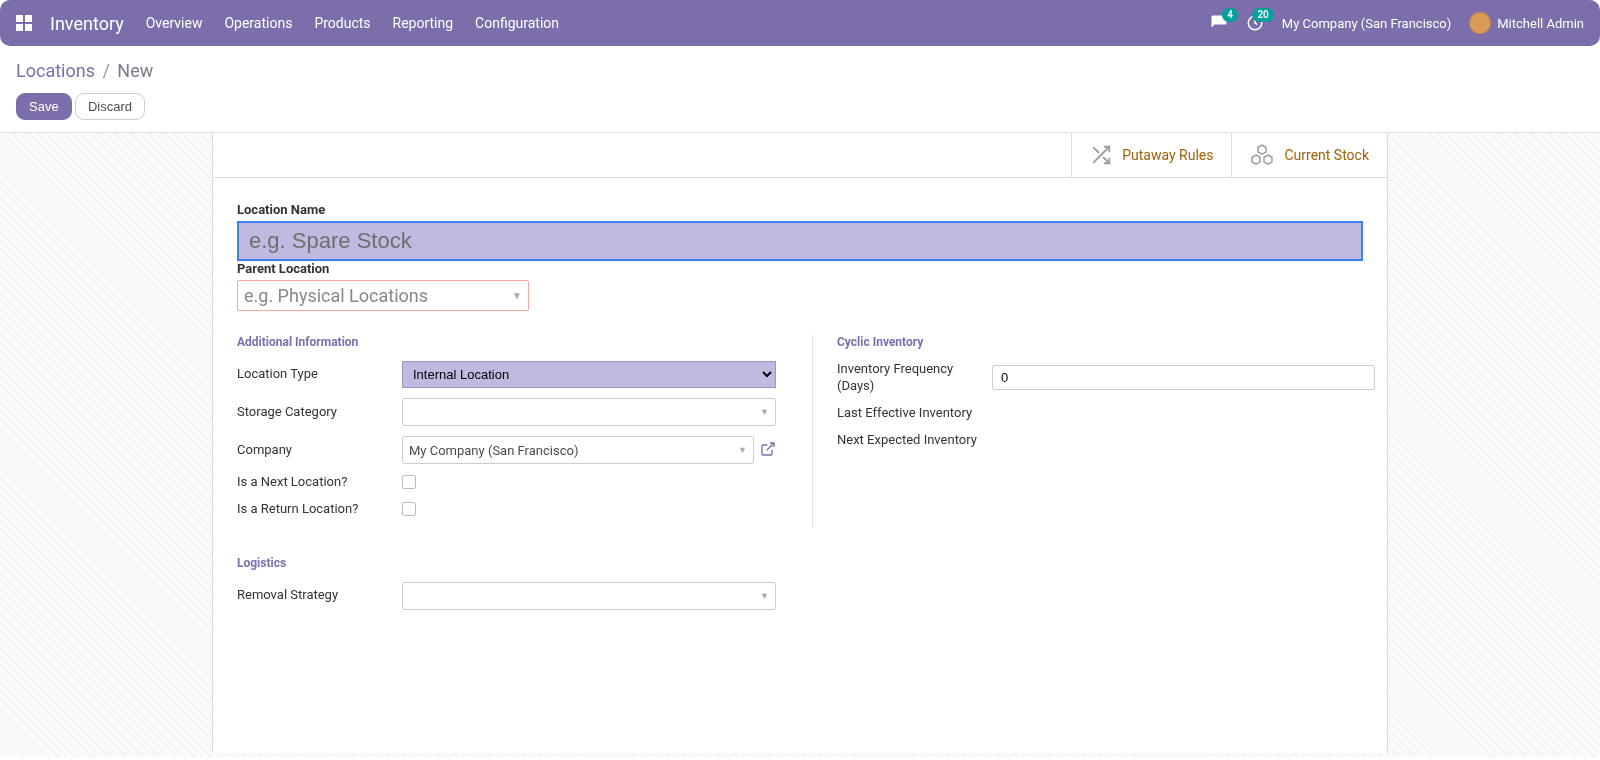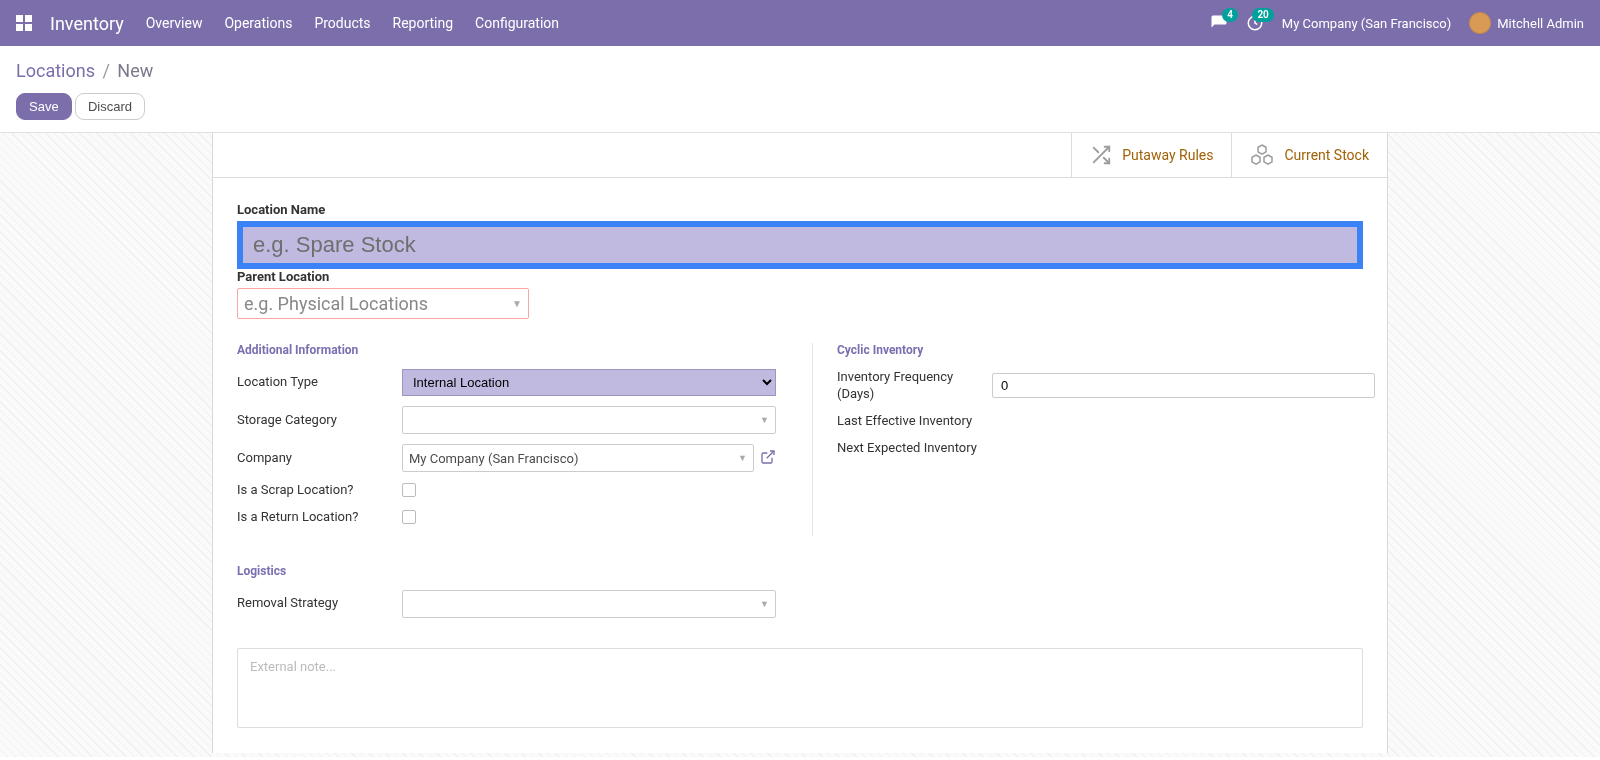"Inventory" .navbar { border-radius: none -> 10px }
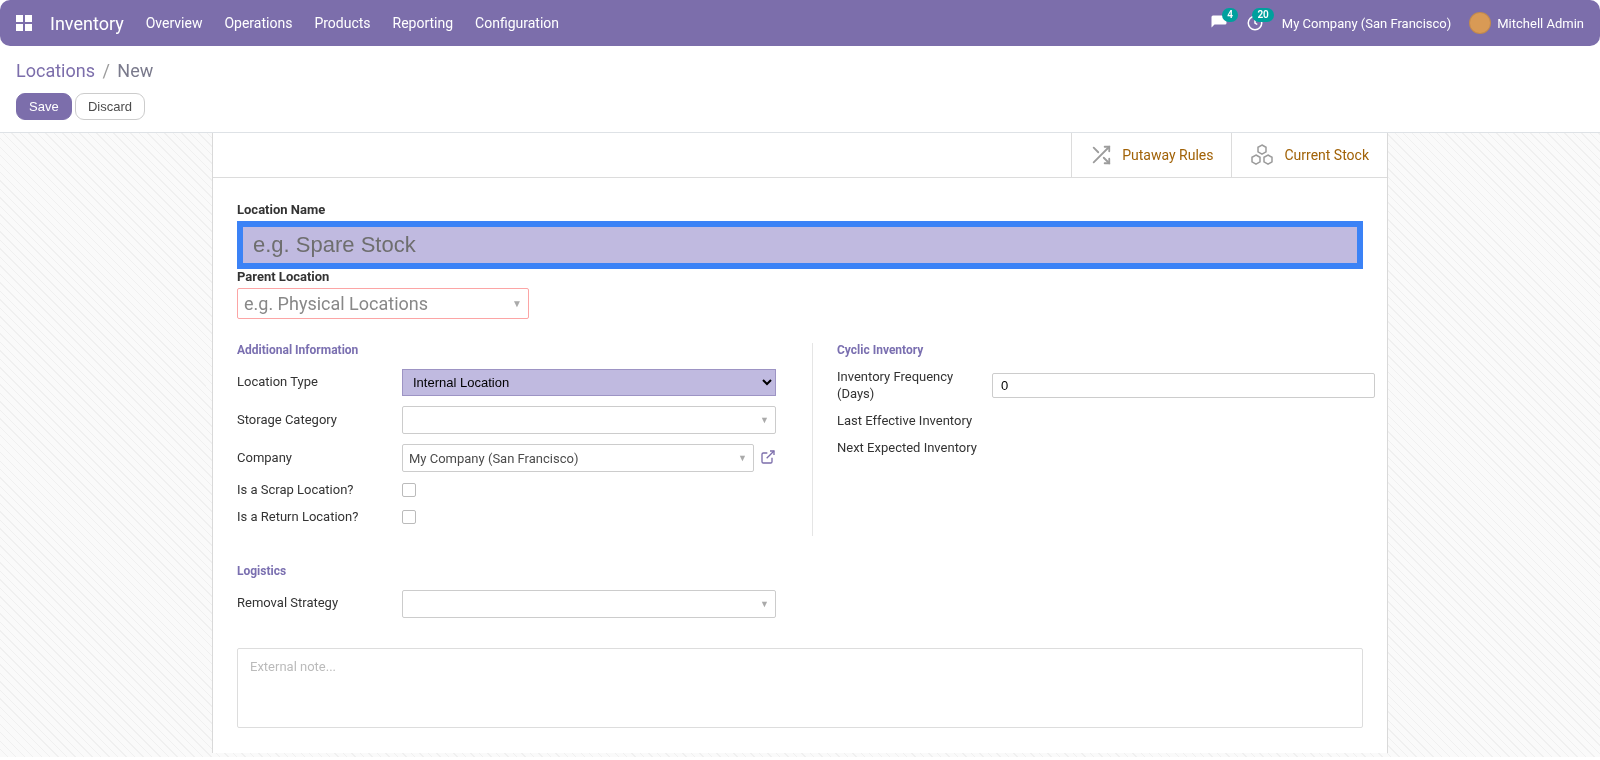"e.g. Spare Stock" .big-input { border: 6px solid #3b82f6 -> 2px solid #3b82f6 }
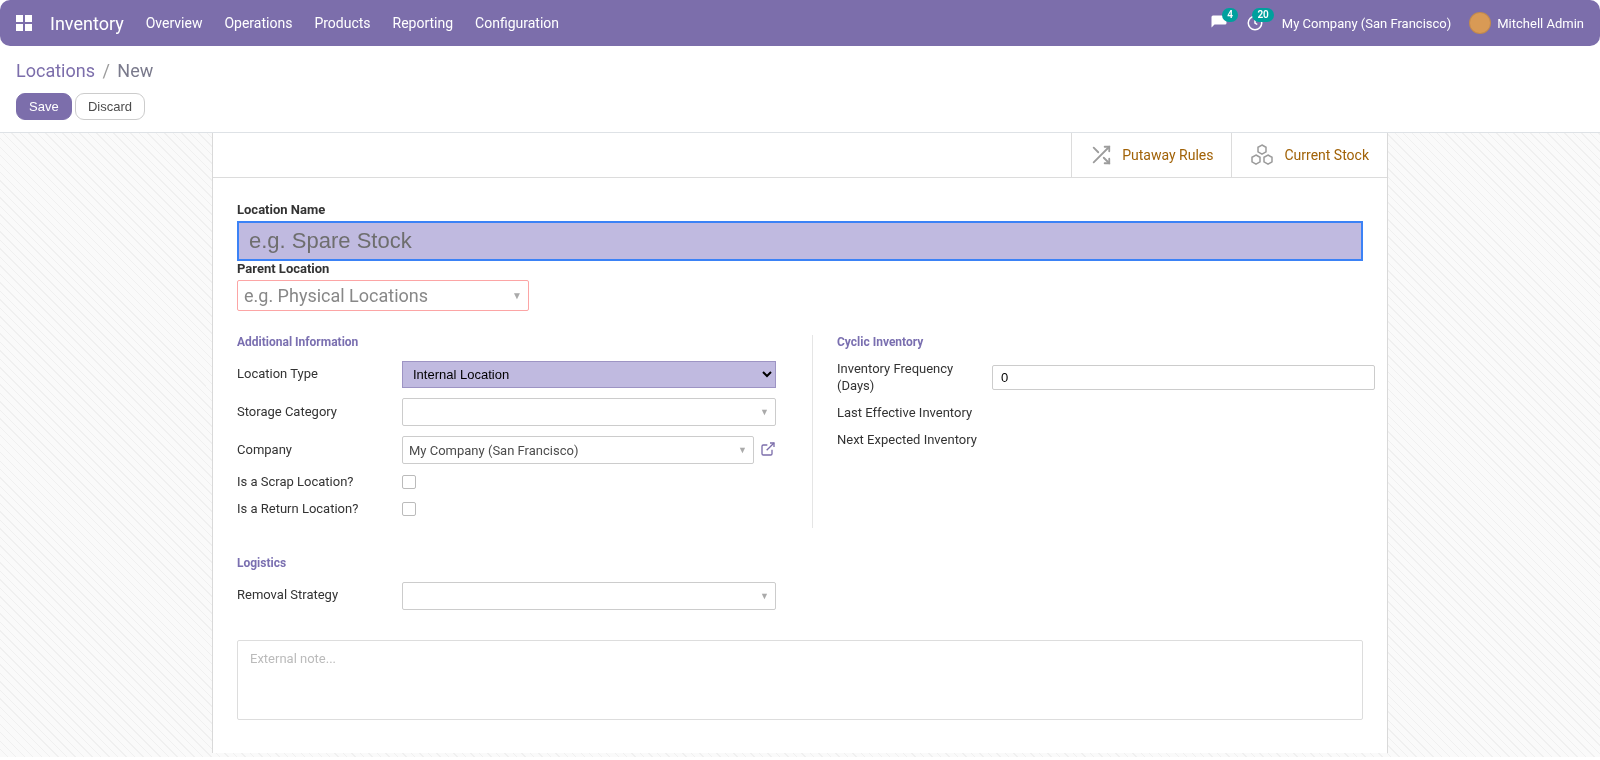"Is a Scrap Location?" div.lbl { text: Scrap -> Next }
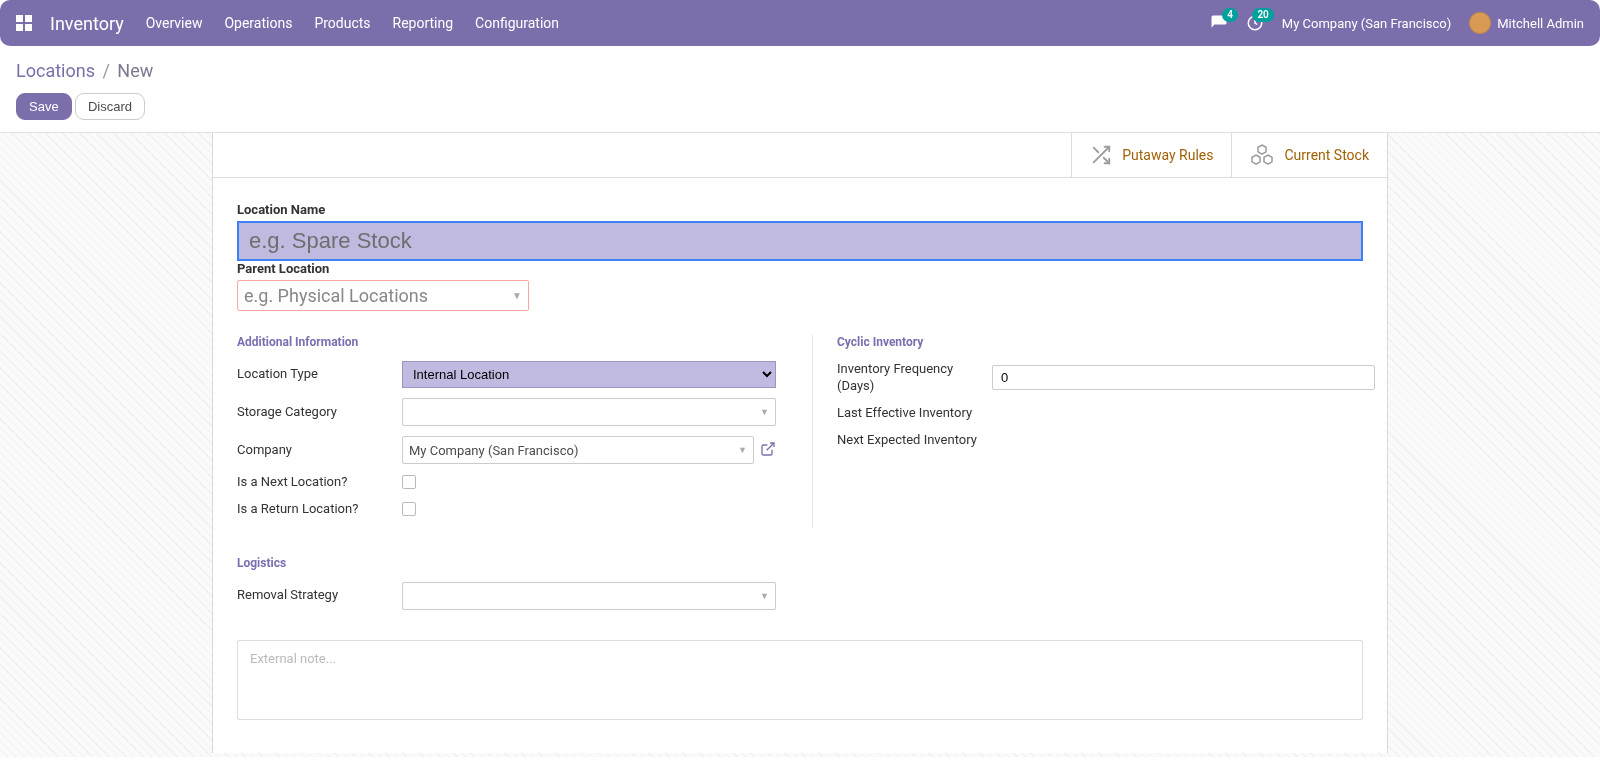"External note..." div.note { html: <div>External note...</div> -> none }
